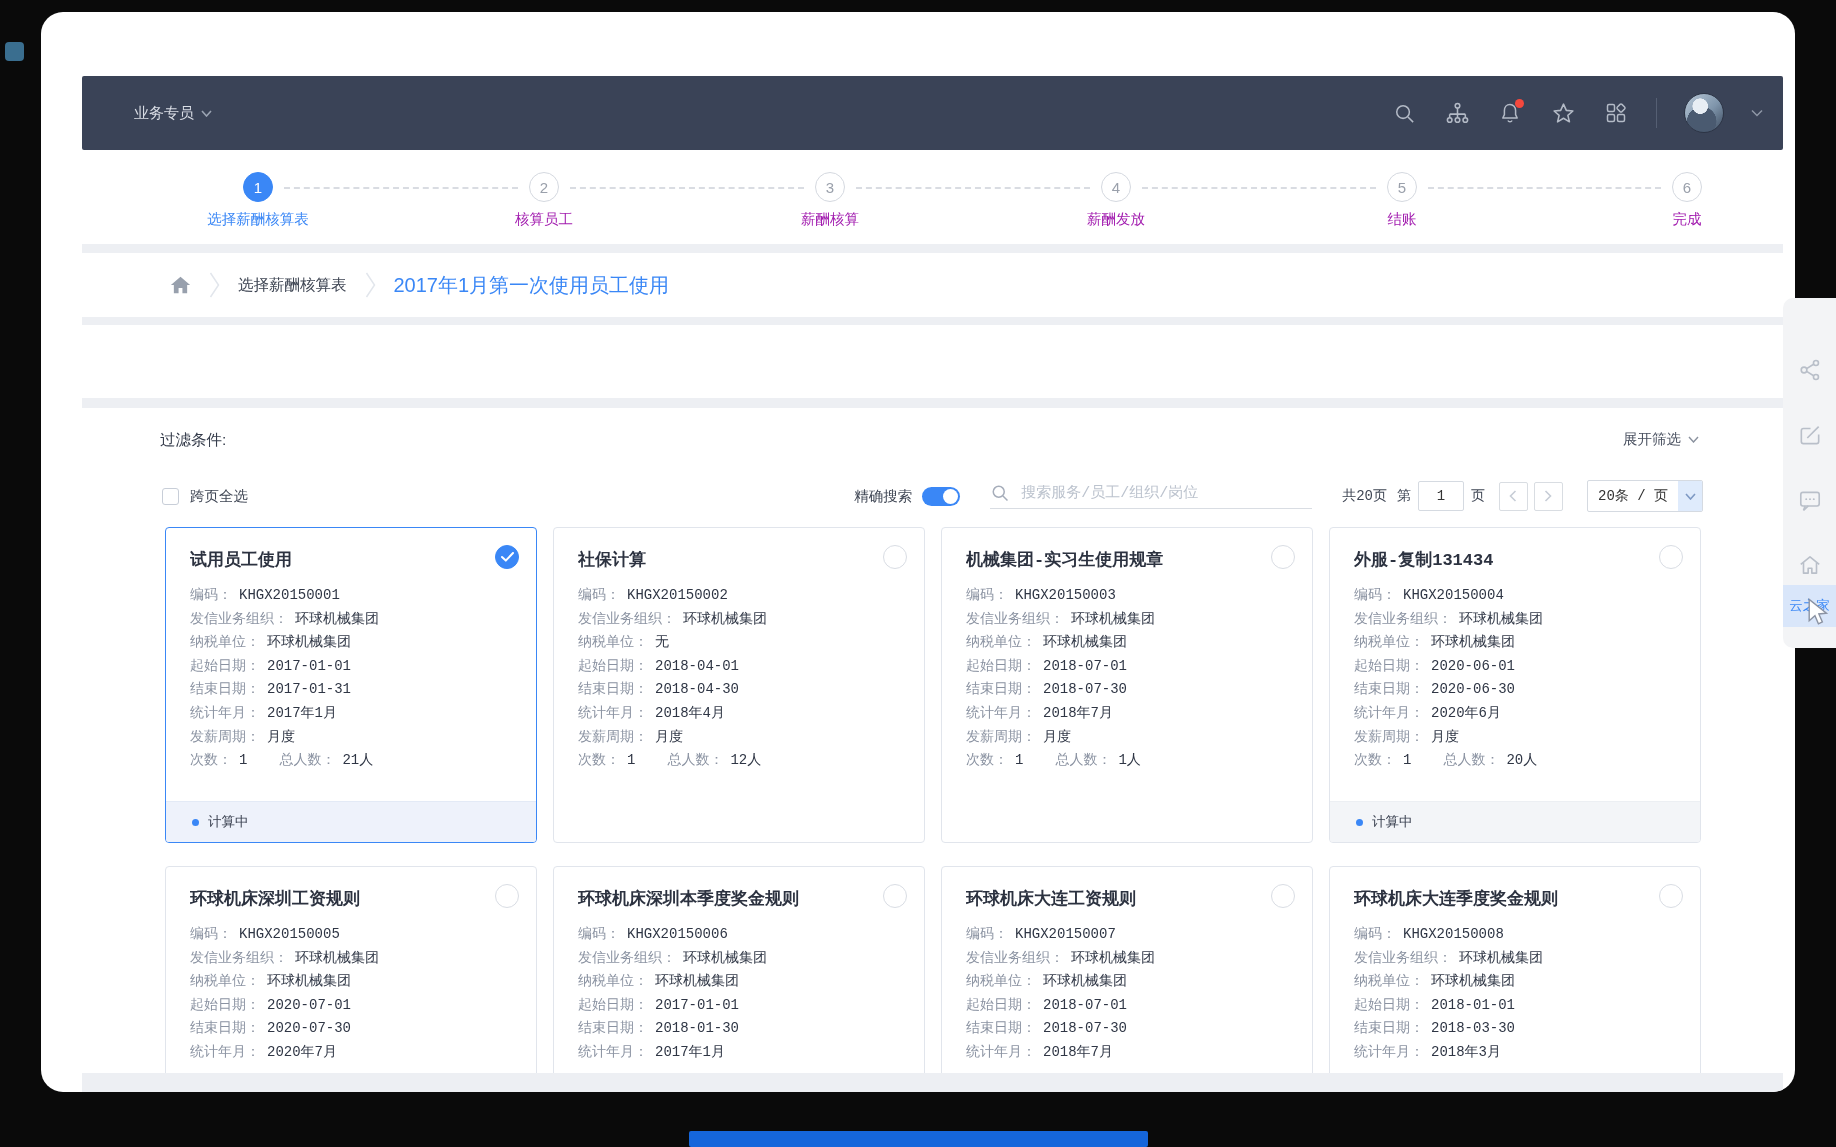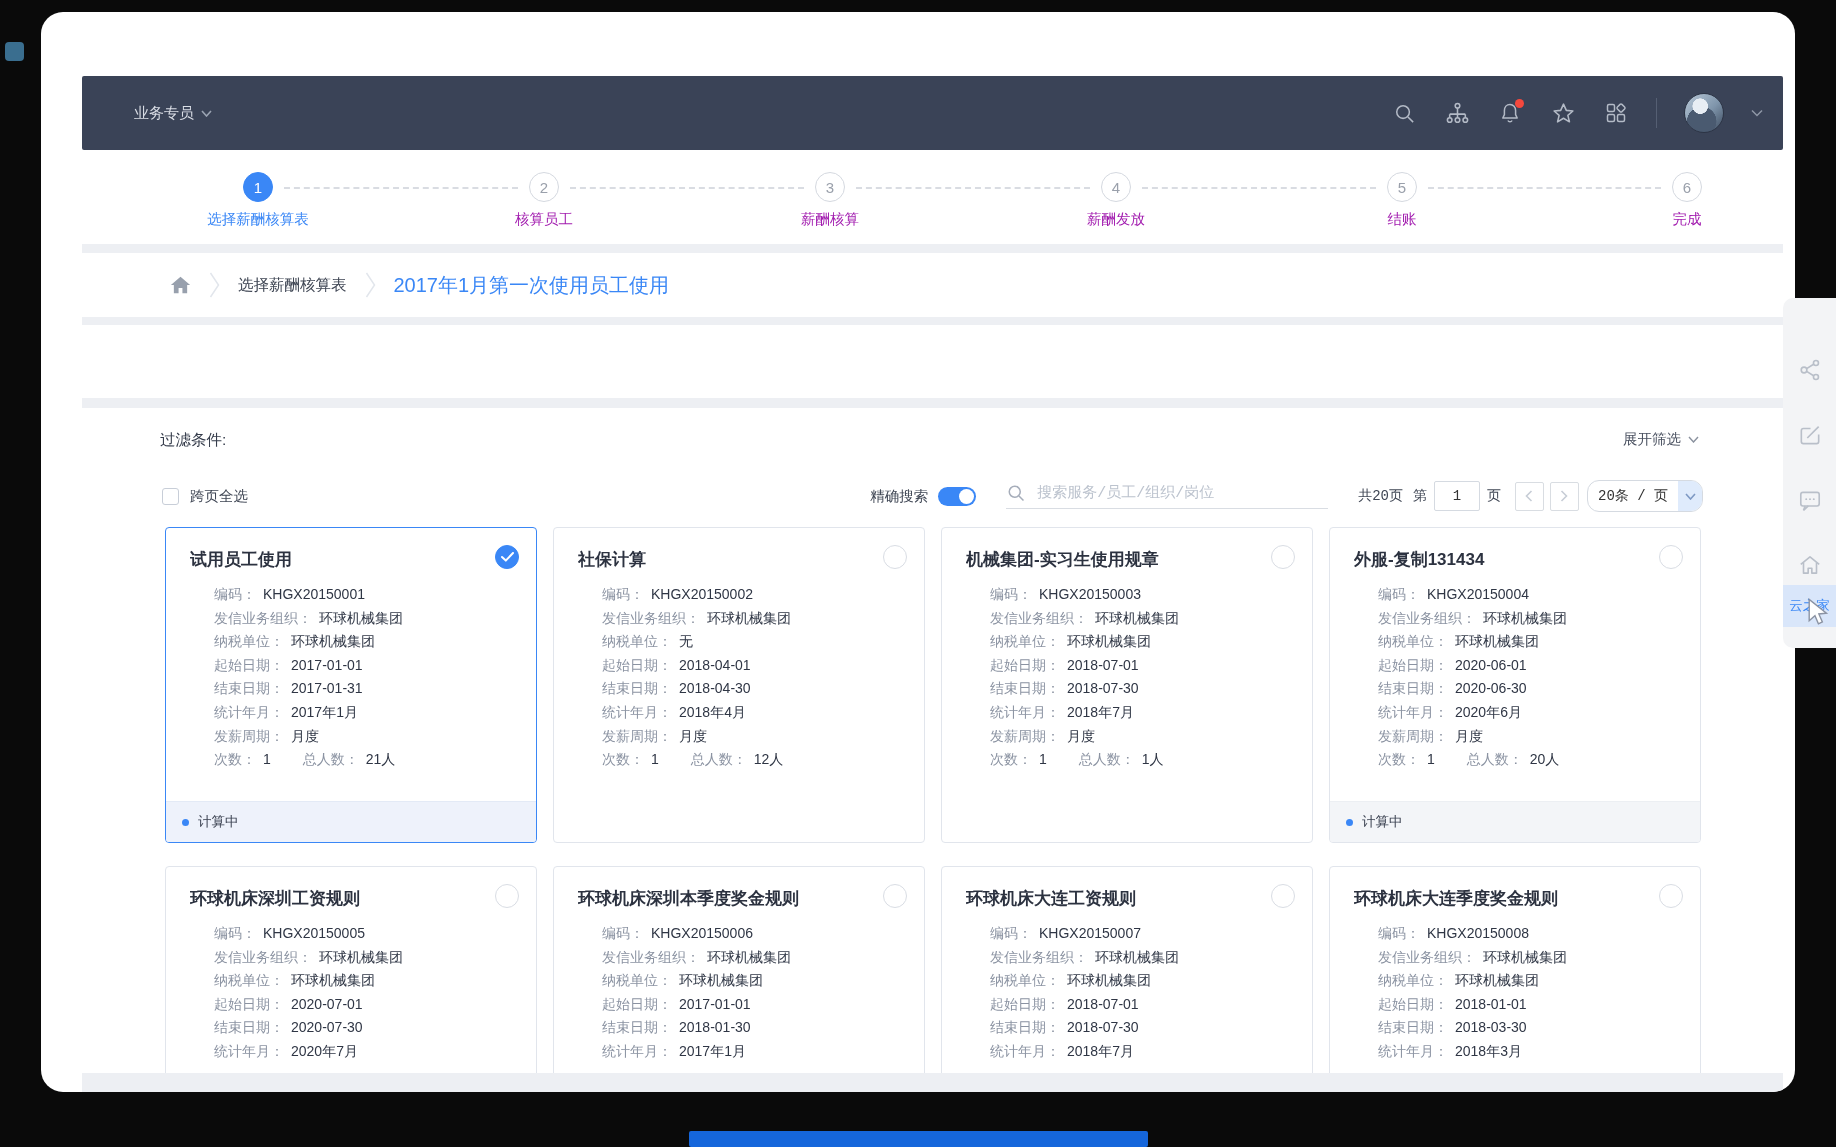"20条 / 页" .pg-select { border-radius: 12px -> 2px; margin-left: 8px -> 24px }
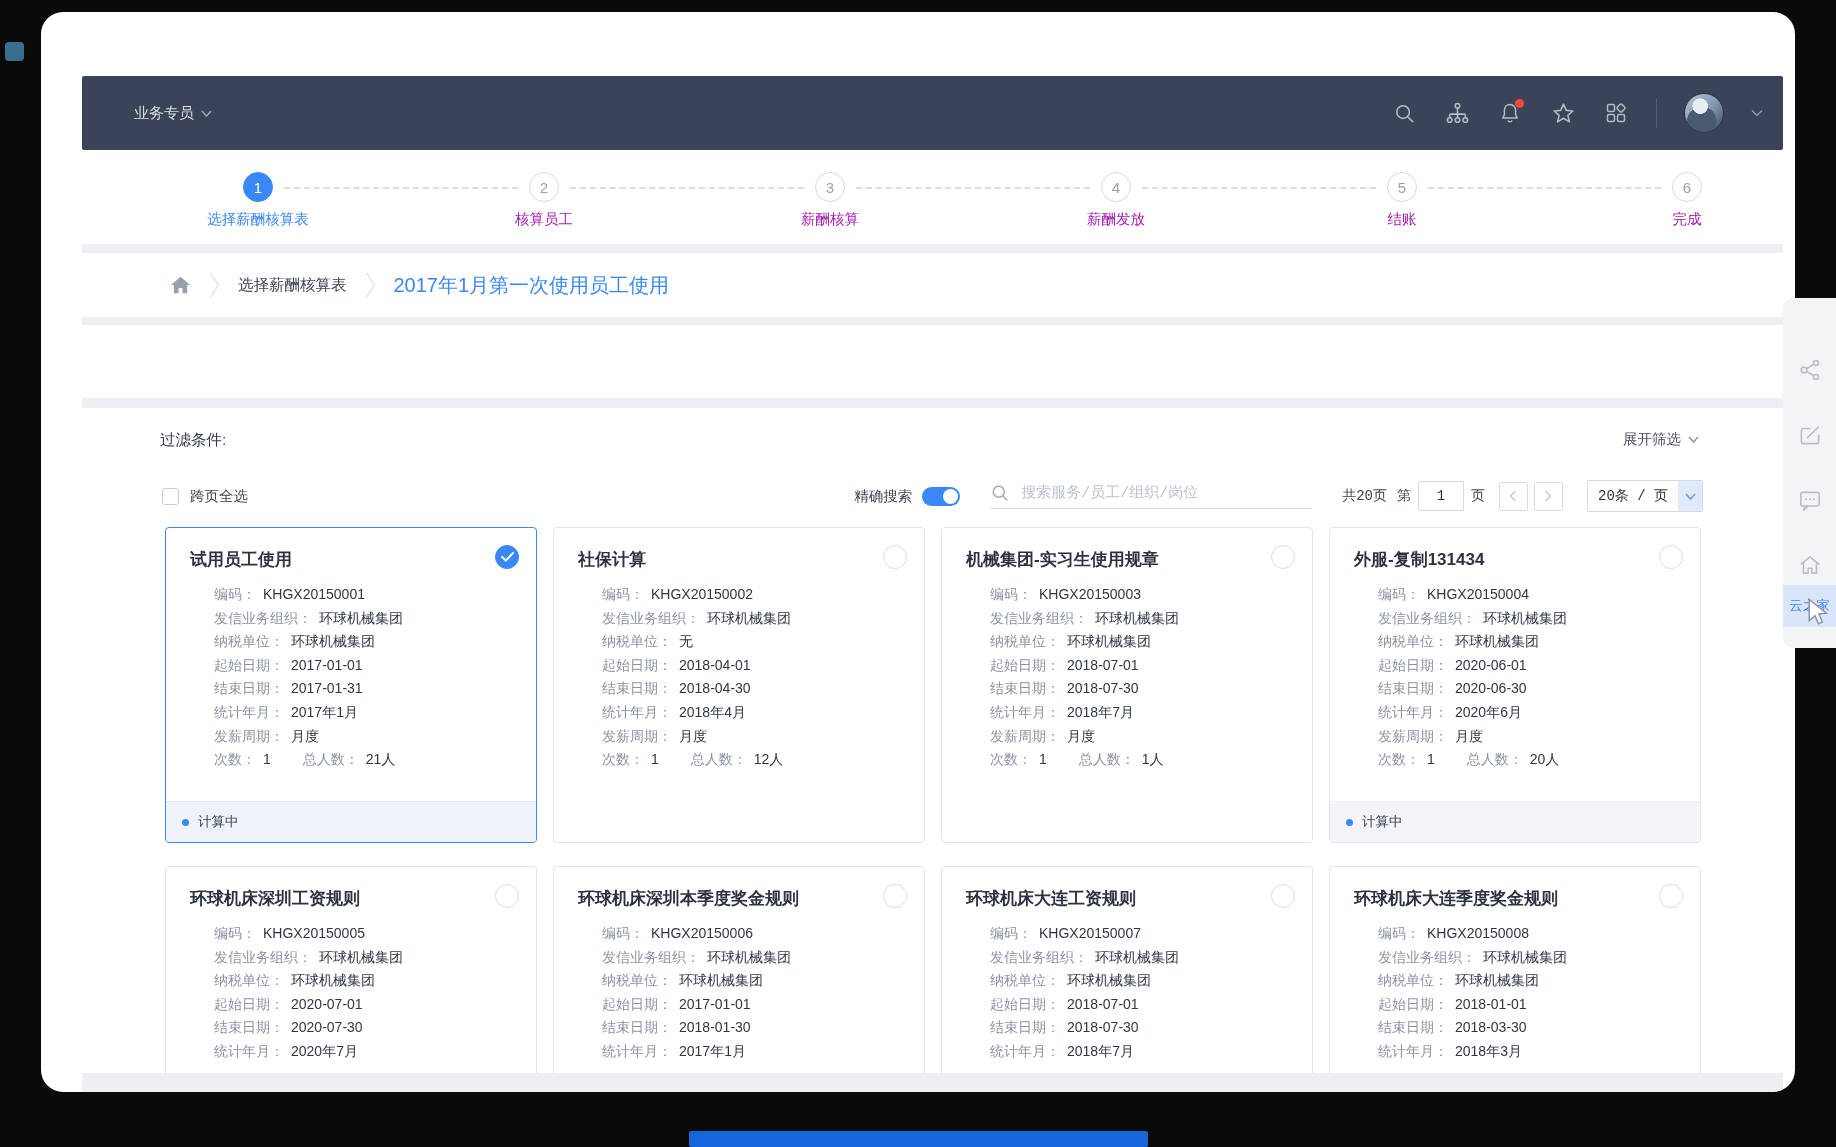"试用员工使用" .card { font-family: none -> Liberation Mono, monospace }
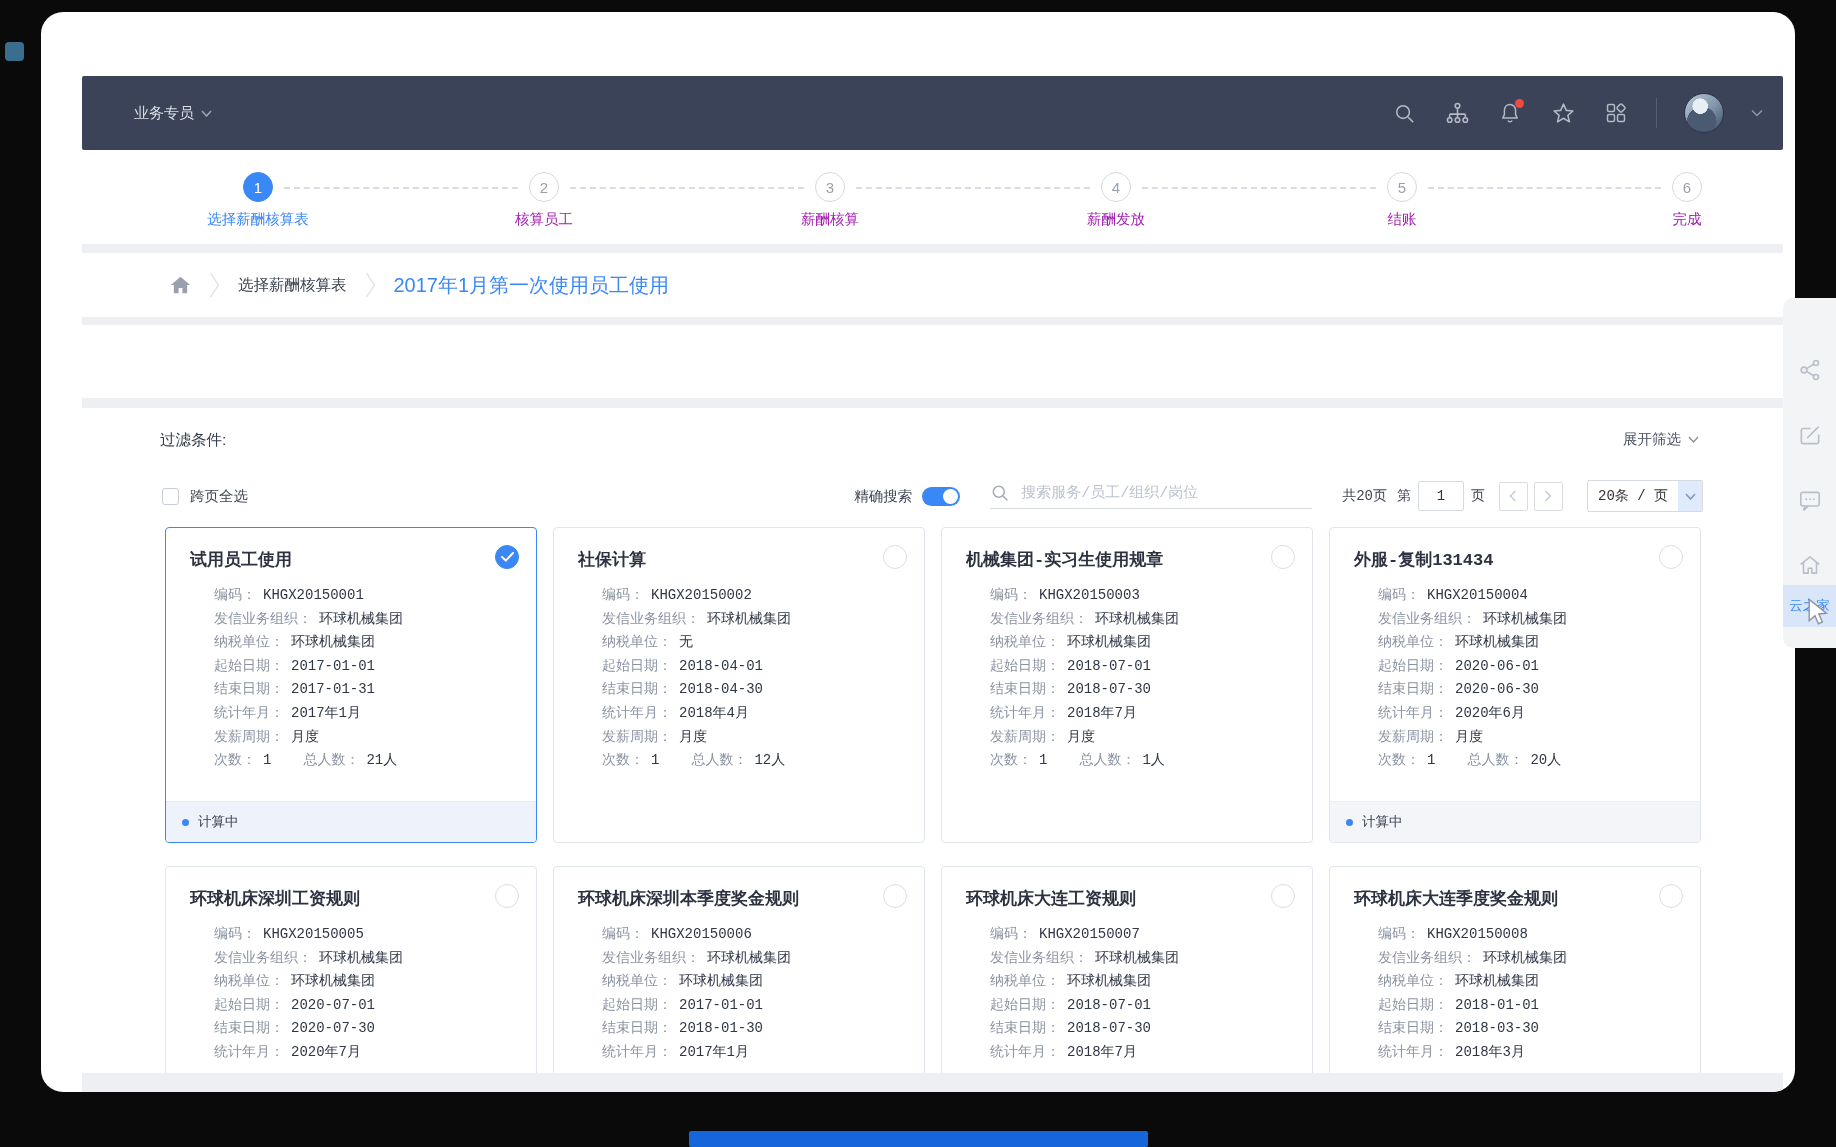"编码：" .fl { margin-left: 24px -> none }
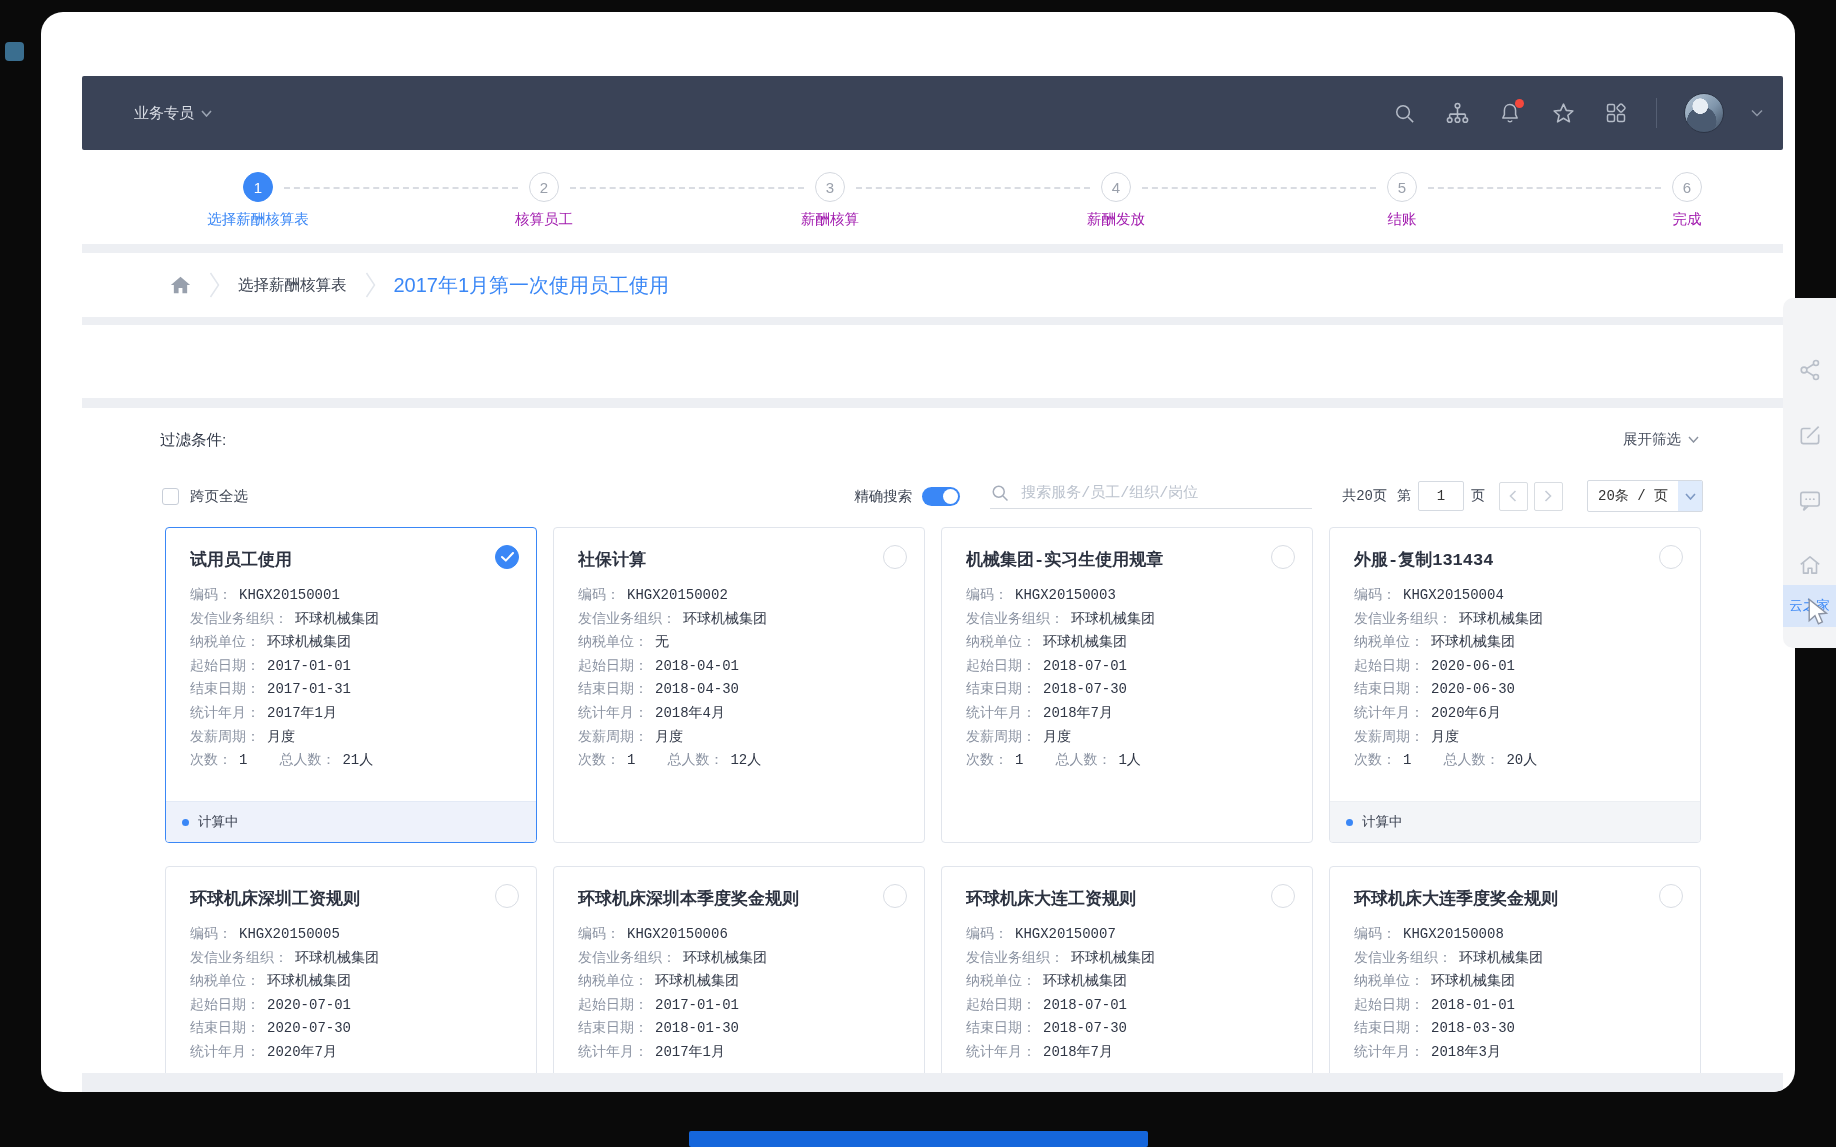"计算中" .card-footer { padding-left: 16px -> 26px }
